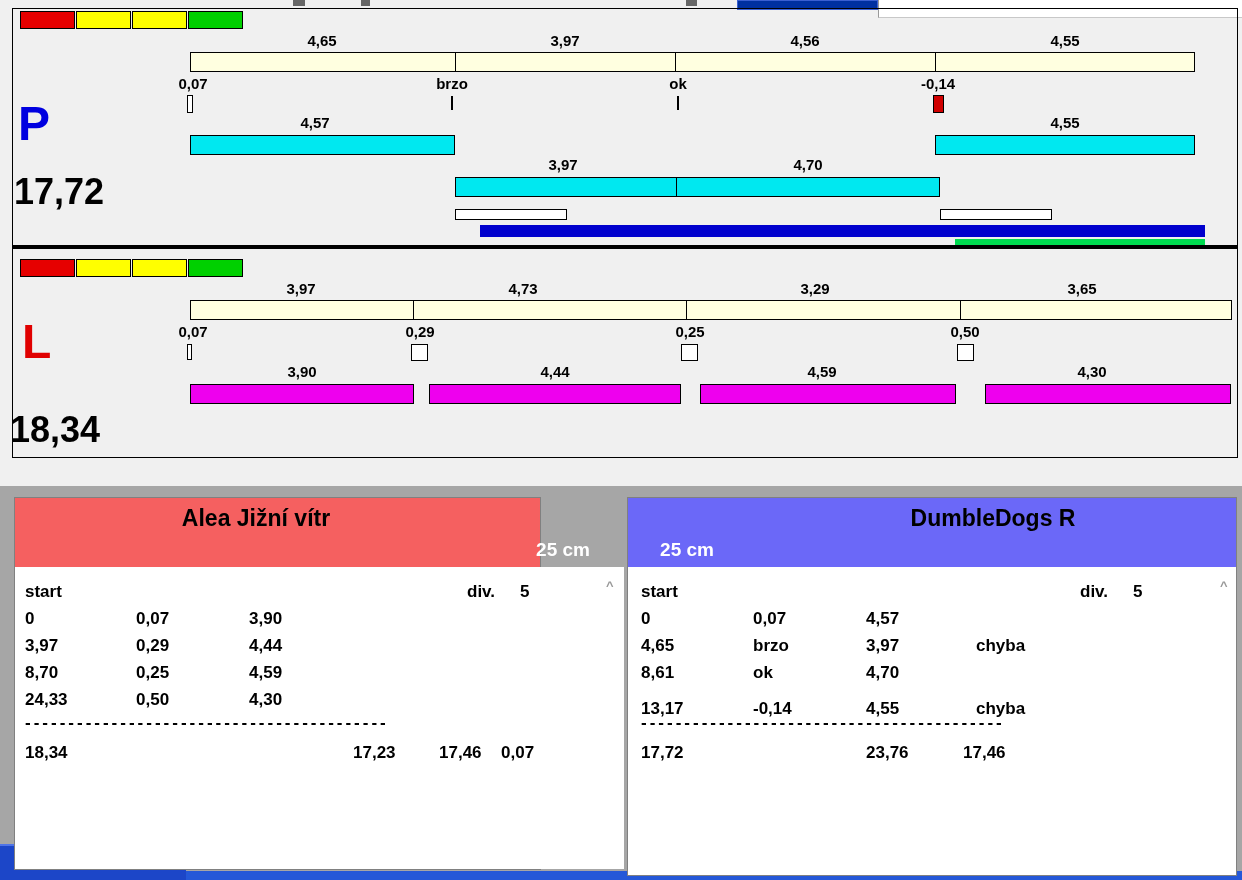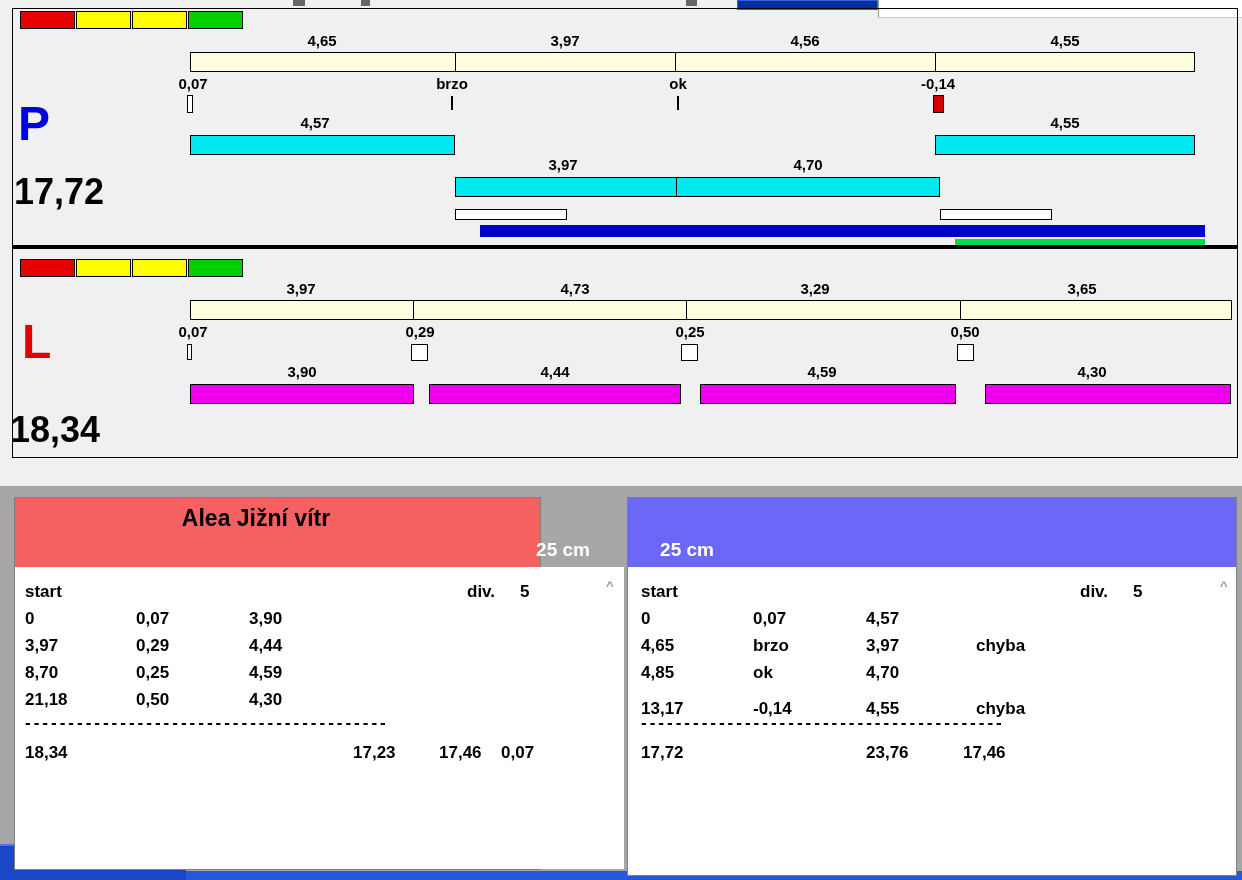"4,73" span.num { left: 535px -> 483px }
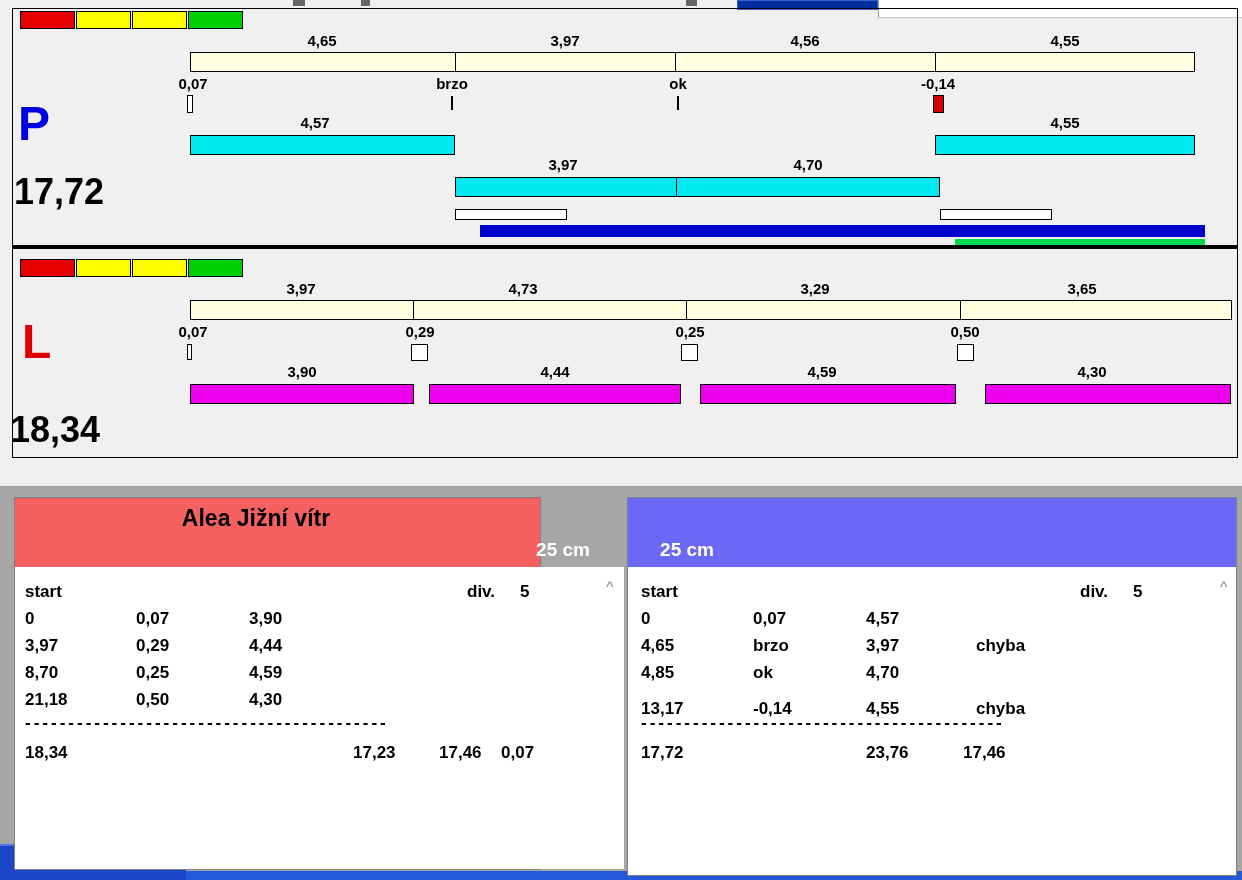"DumbleDogs R" div.ptitle { html: none -> <div>DumbleDogs R</div> }
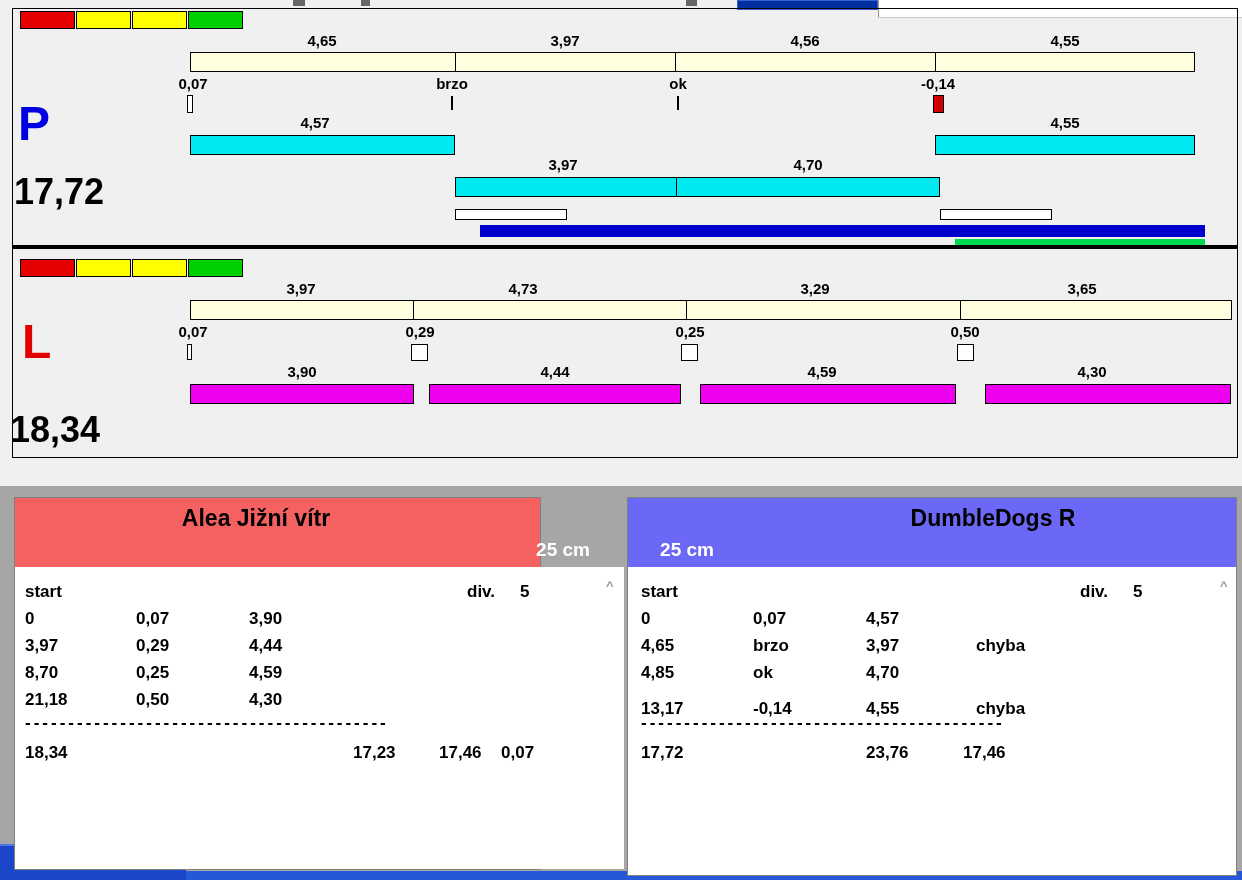"4,85" span { text: 4,85 -> 8,61 }
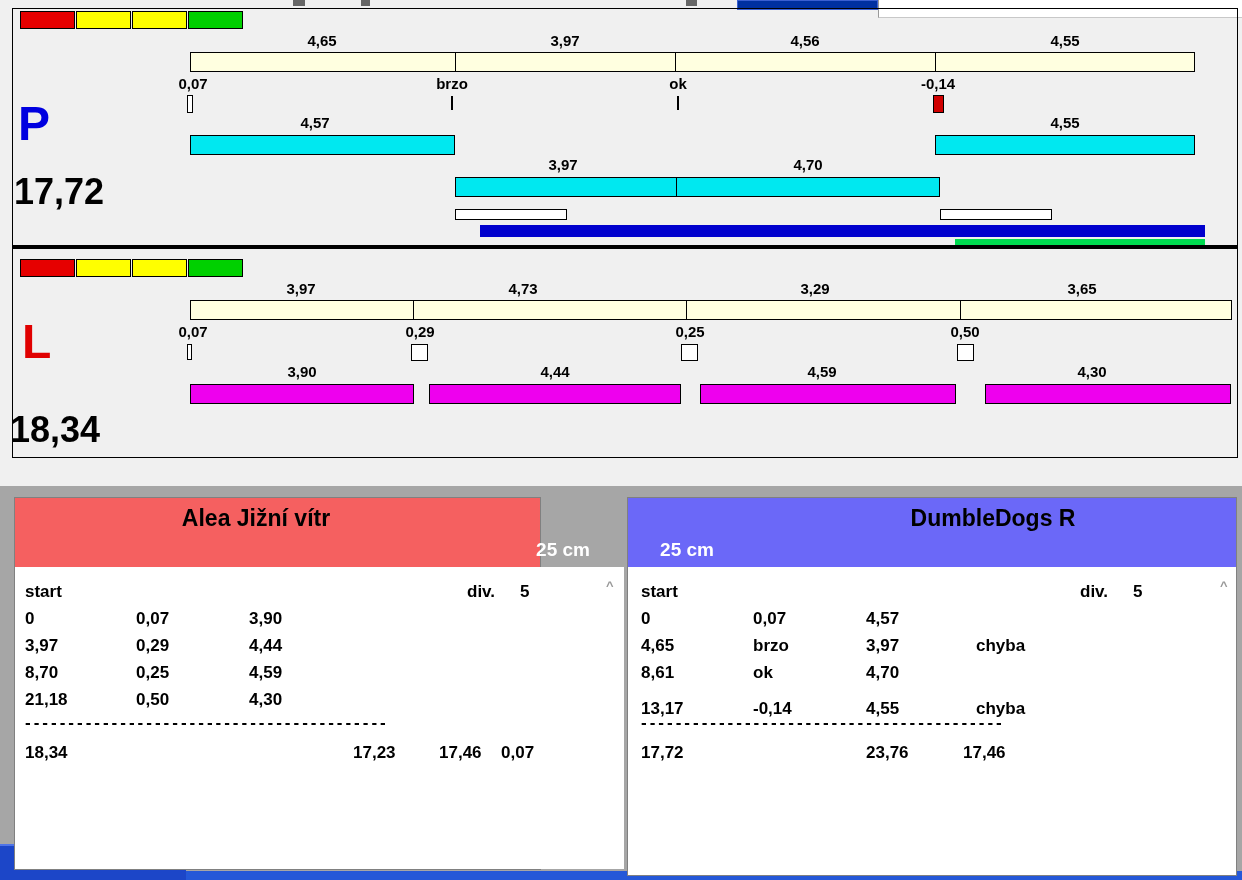"21,18" span { text: 21,18 -> 24,33 }
